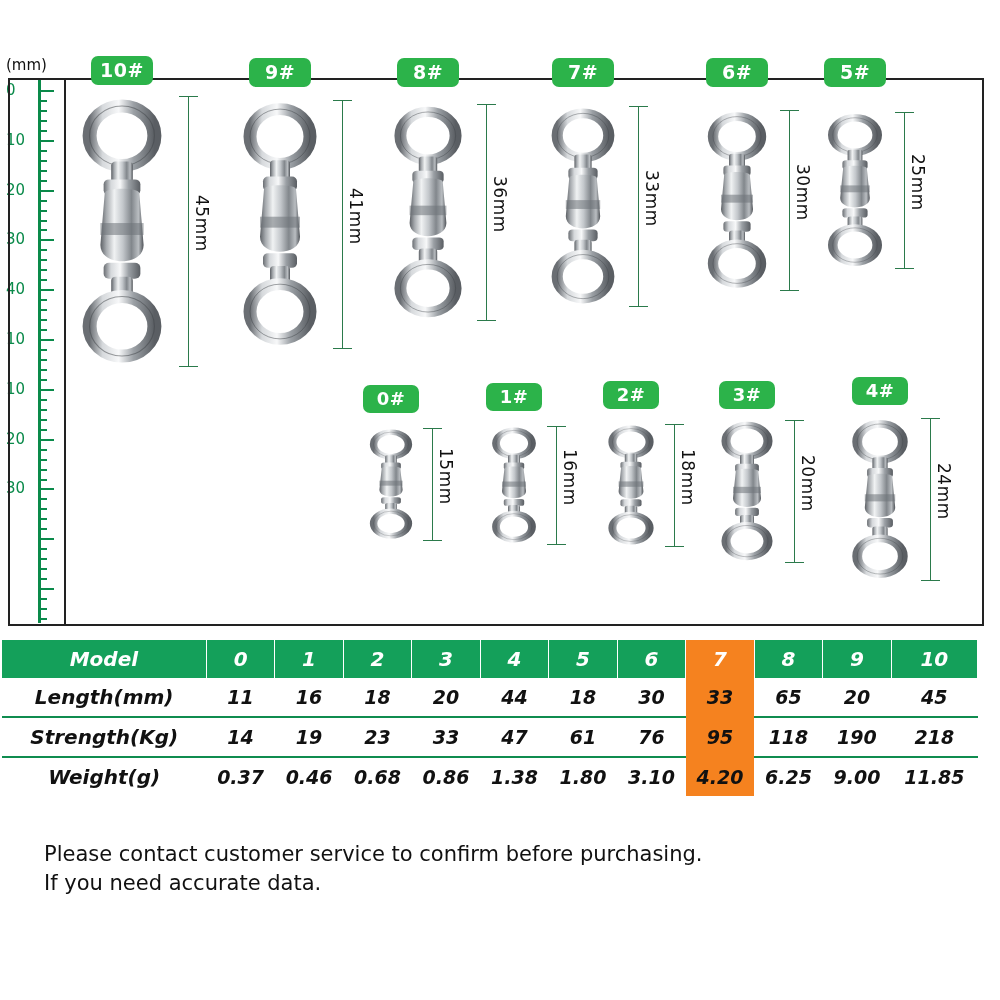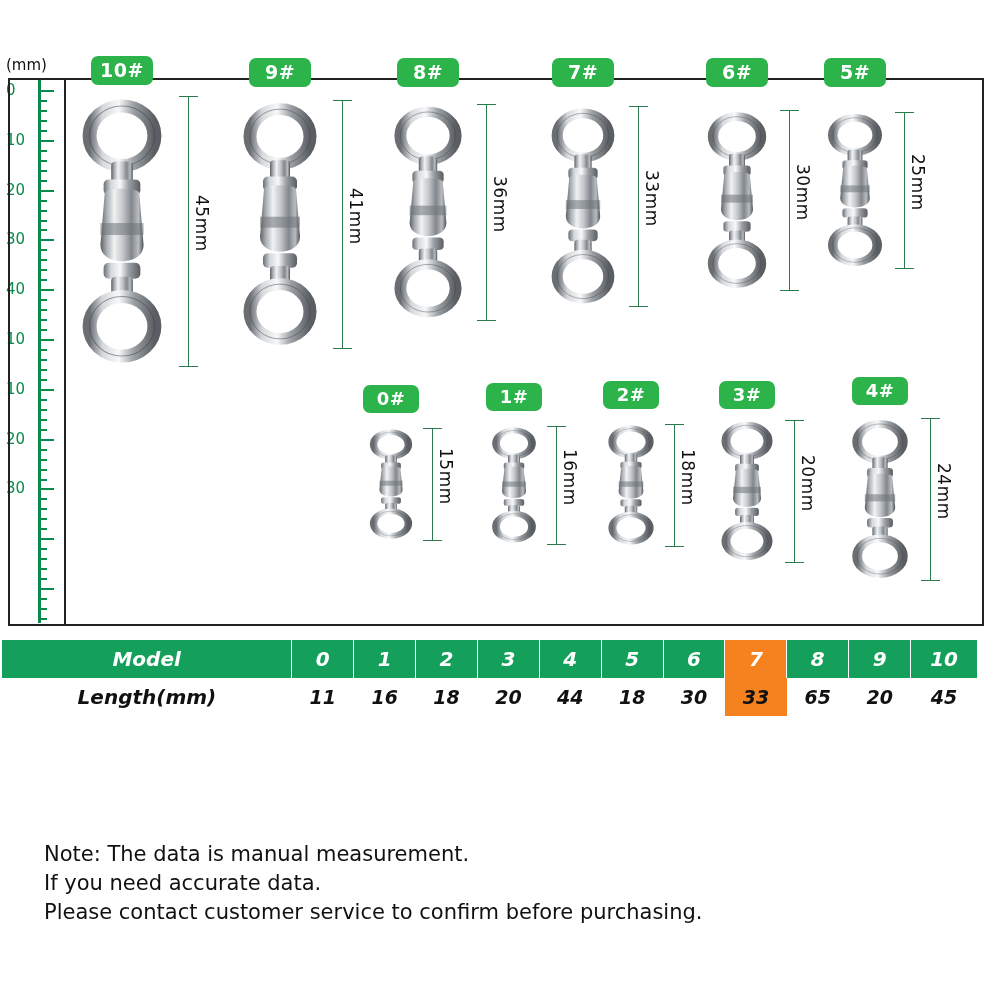"Strength(Kg)" tr { html: none -> <tr> <td>Strength(Kg)</td> <td>14</td> <td>19</td> <td>23</td> <td>33</td> <td>47</td> <td>61</td> <td>76</td> <td>95</td> <td>118</td> <td>190</td> <td>218</td> </tr> }
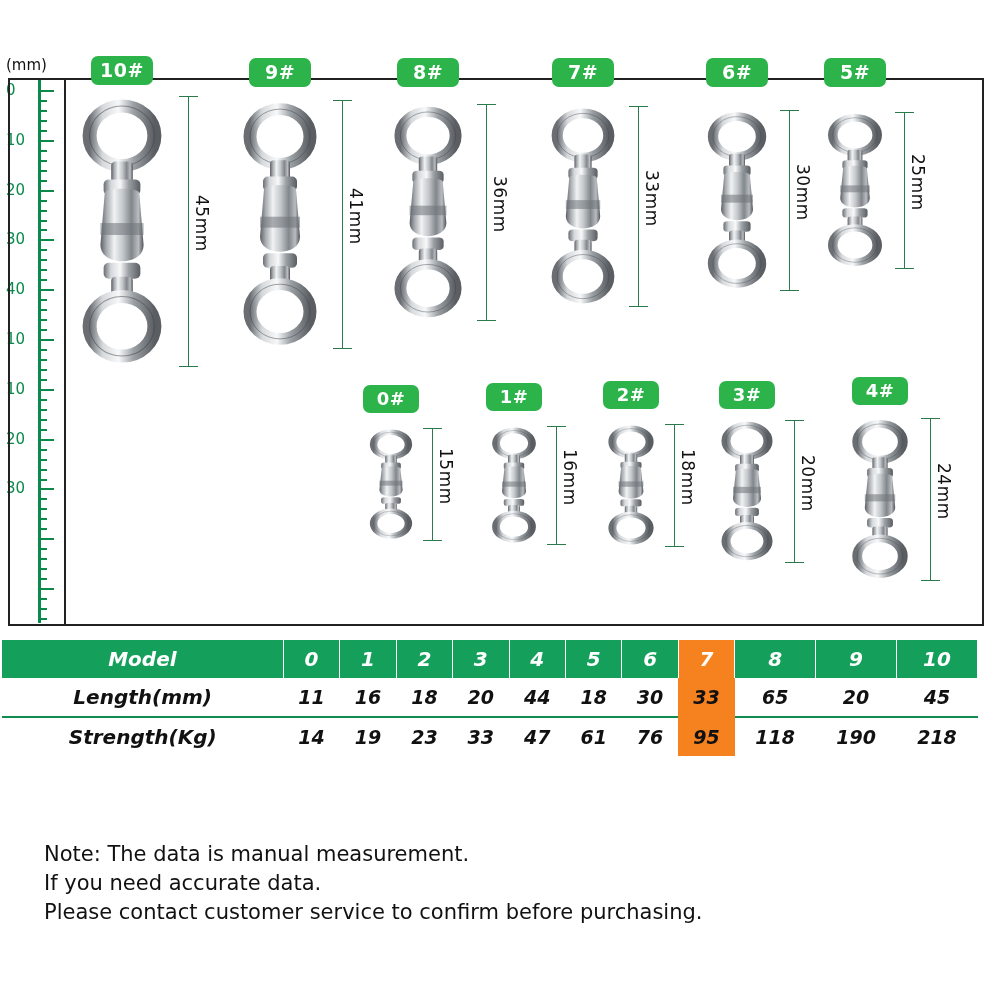"Weight(g)" tr { html: none -> <tr> <td>Weight(g)</td> <td>0.37</td> <td>0.46</td> <td>0.68</td> <td>0.86</td> <td>1.38</td> <td>1.80</td> <td>3.10</td> <td>4.20</td> <td>6.25</td> <td>9.00</td> <td>11.85</td> </tr> }
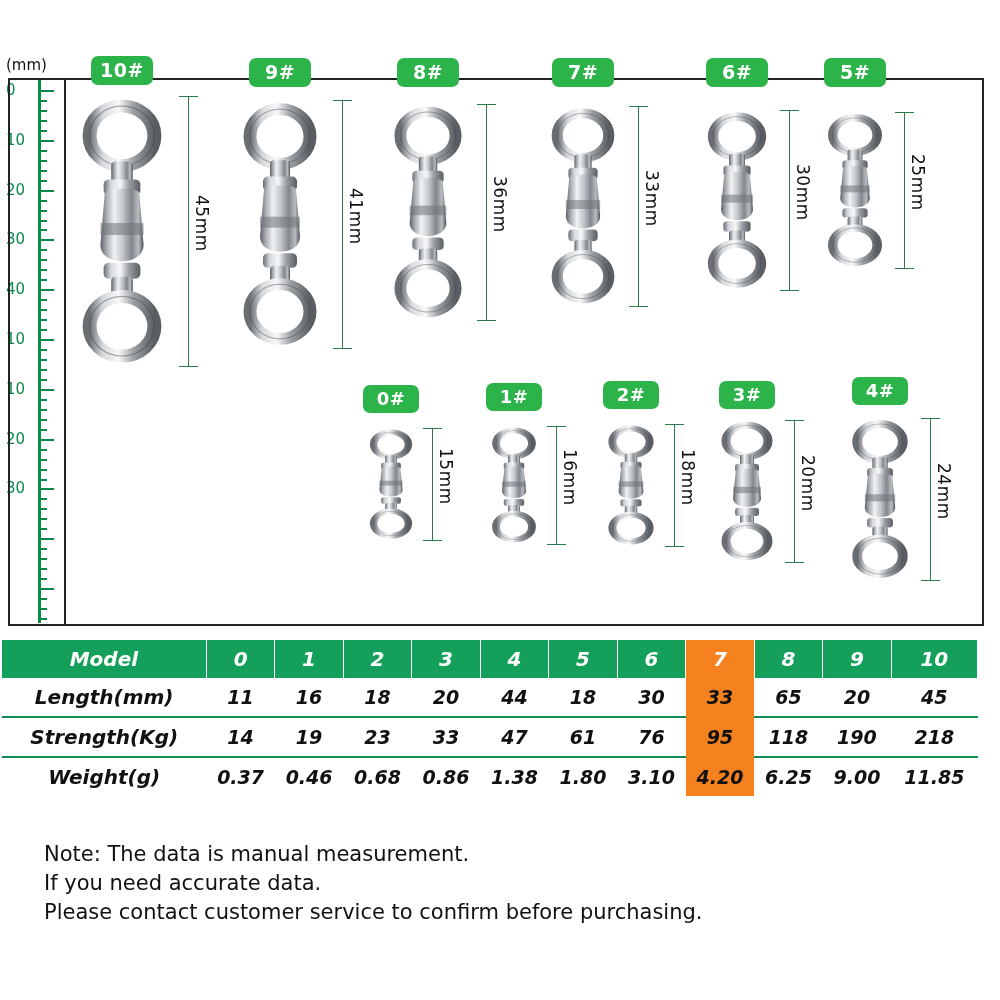"Note: The data is manual" div { html: <div>Note: The data is manual measurement.</div> -> none }
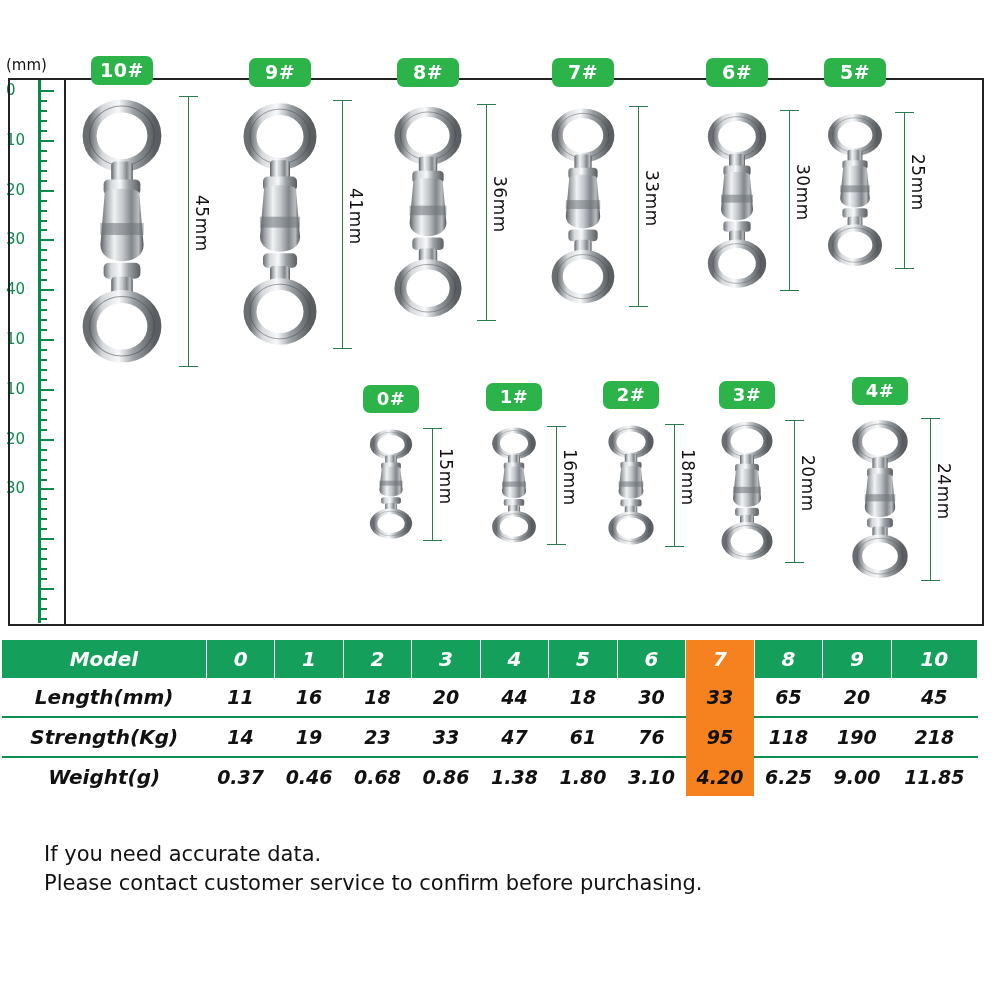"If you need accurate data." div { order: before "Please contact customer service to" -> after "Please contact customer service to" }
